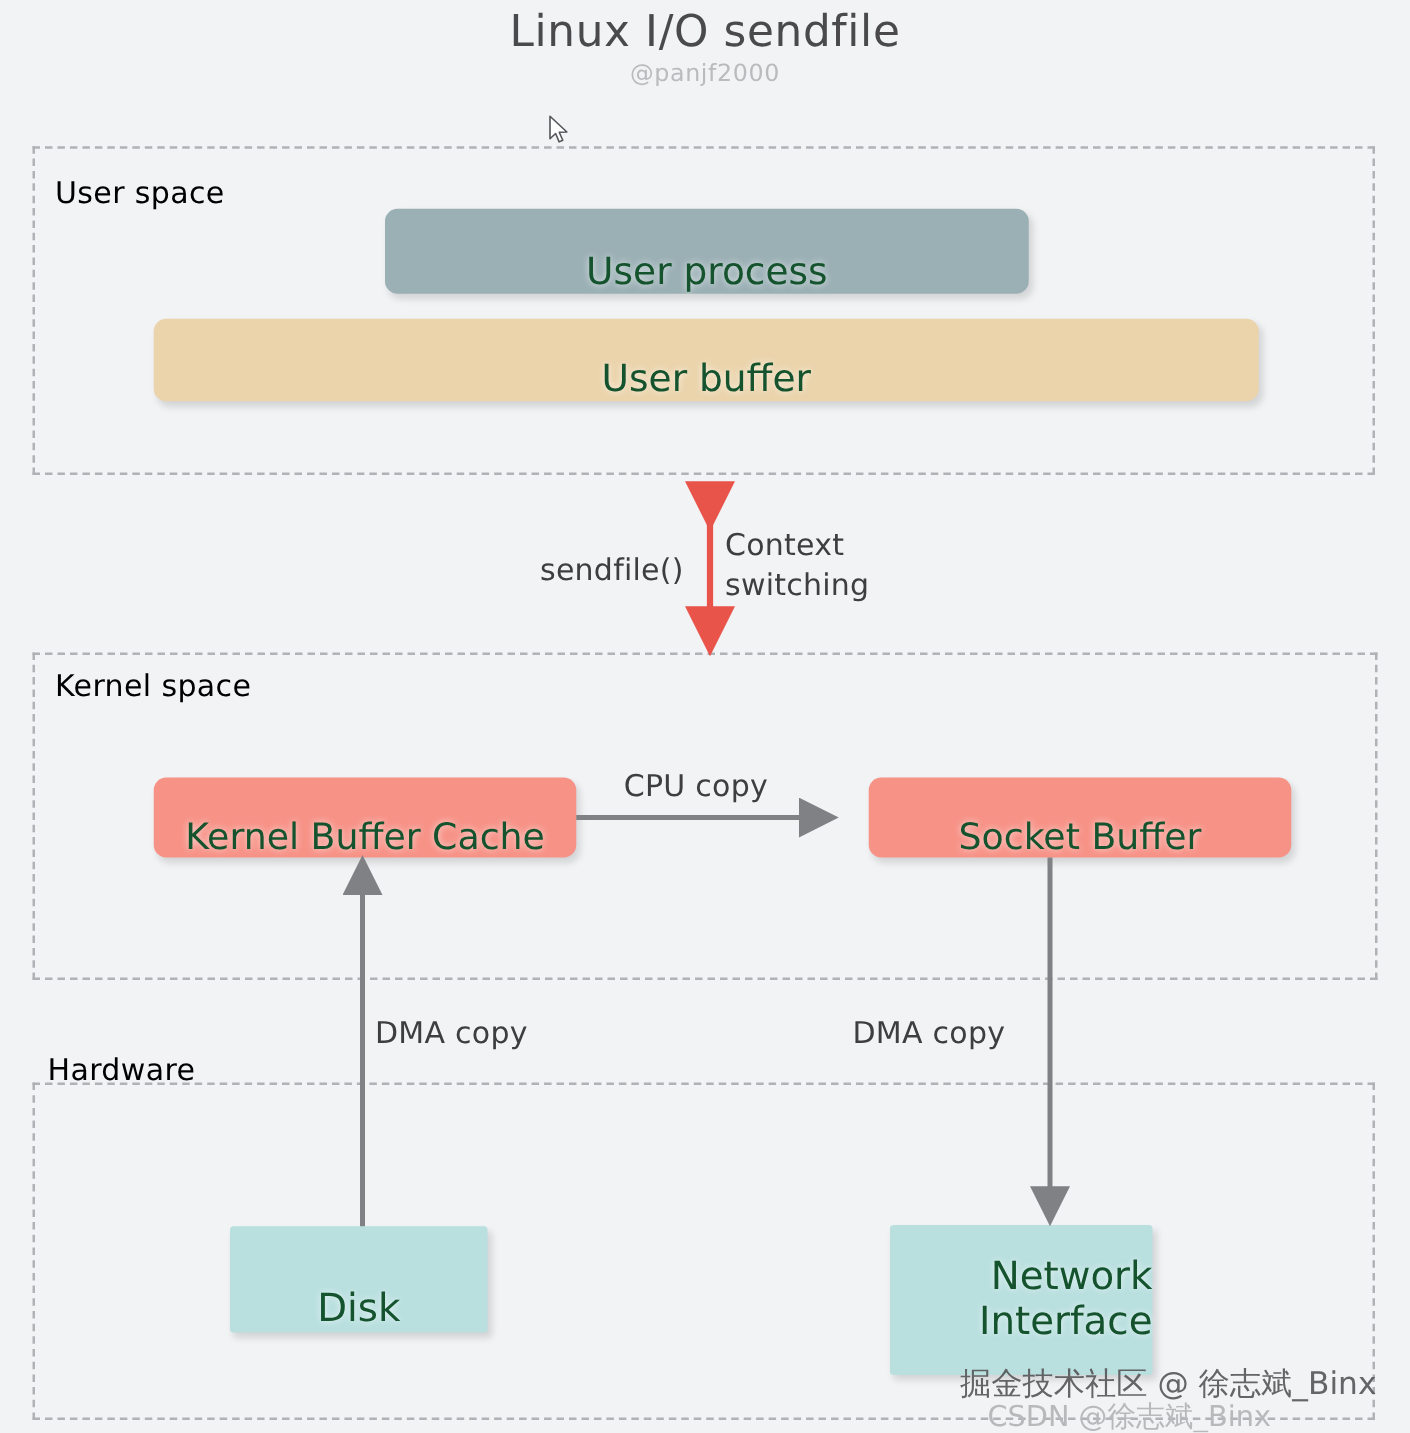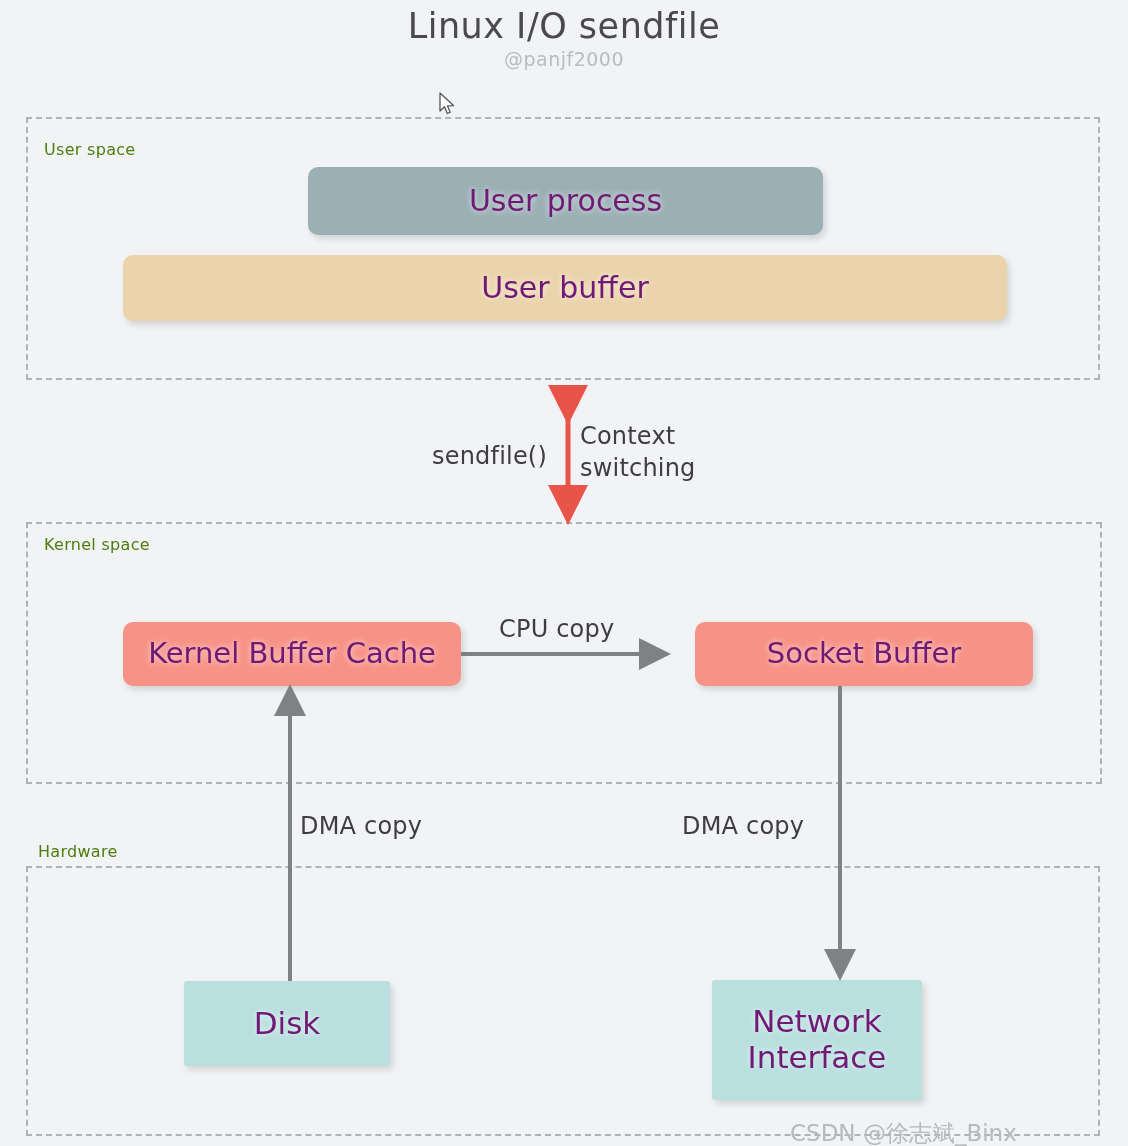"User space" .region-label { color: #4d7c0f -> #000000; font-size: 16px -> 24px }
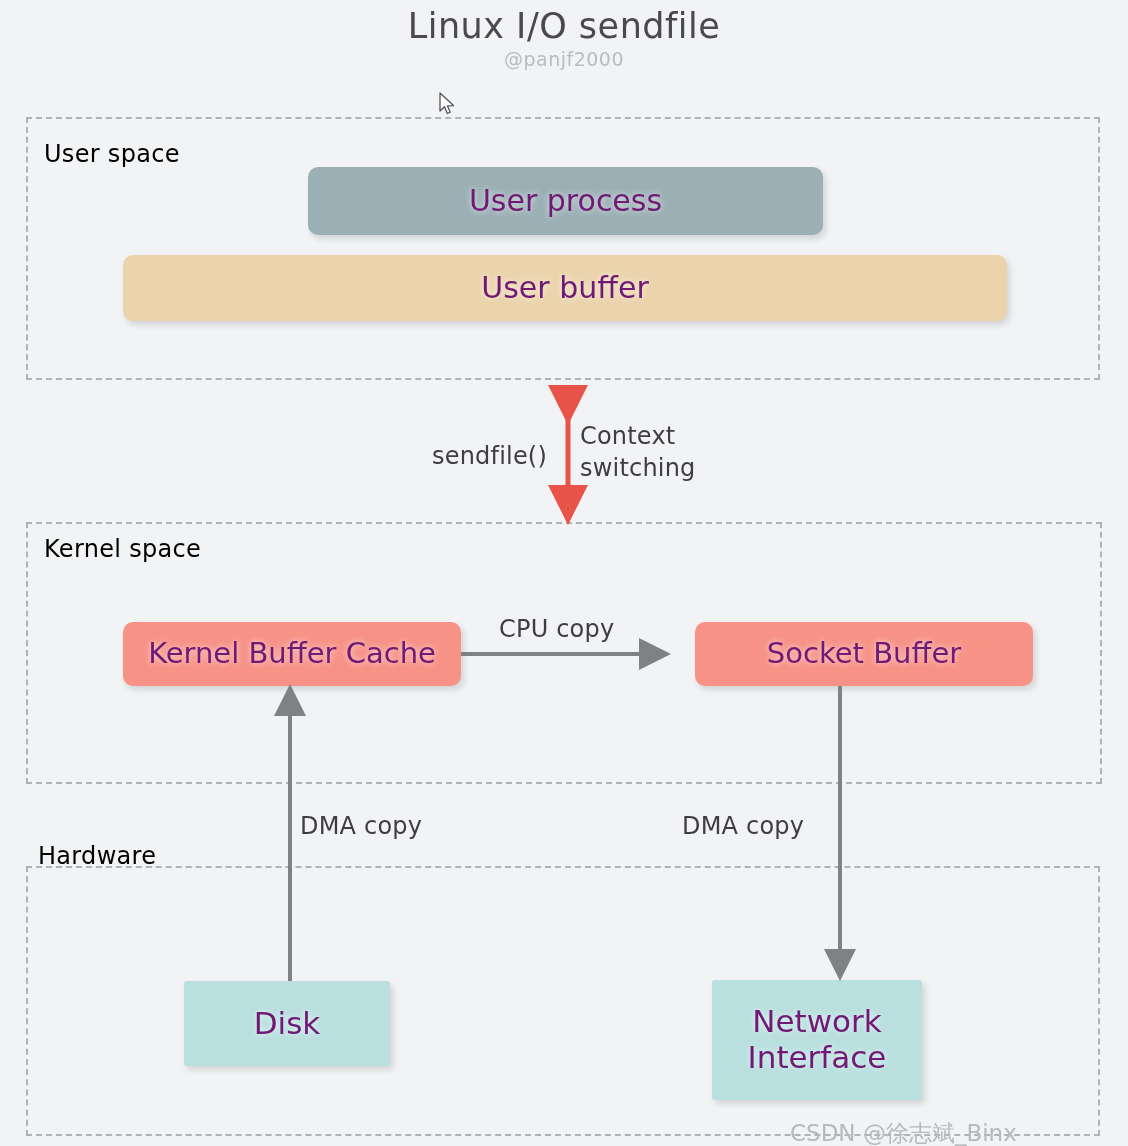"User process" .box { align-items: center -> flex-end; color: #701a75 -> #14532d }
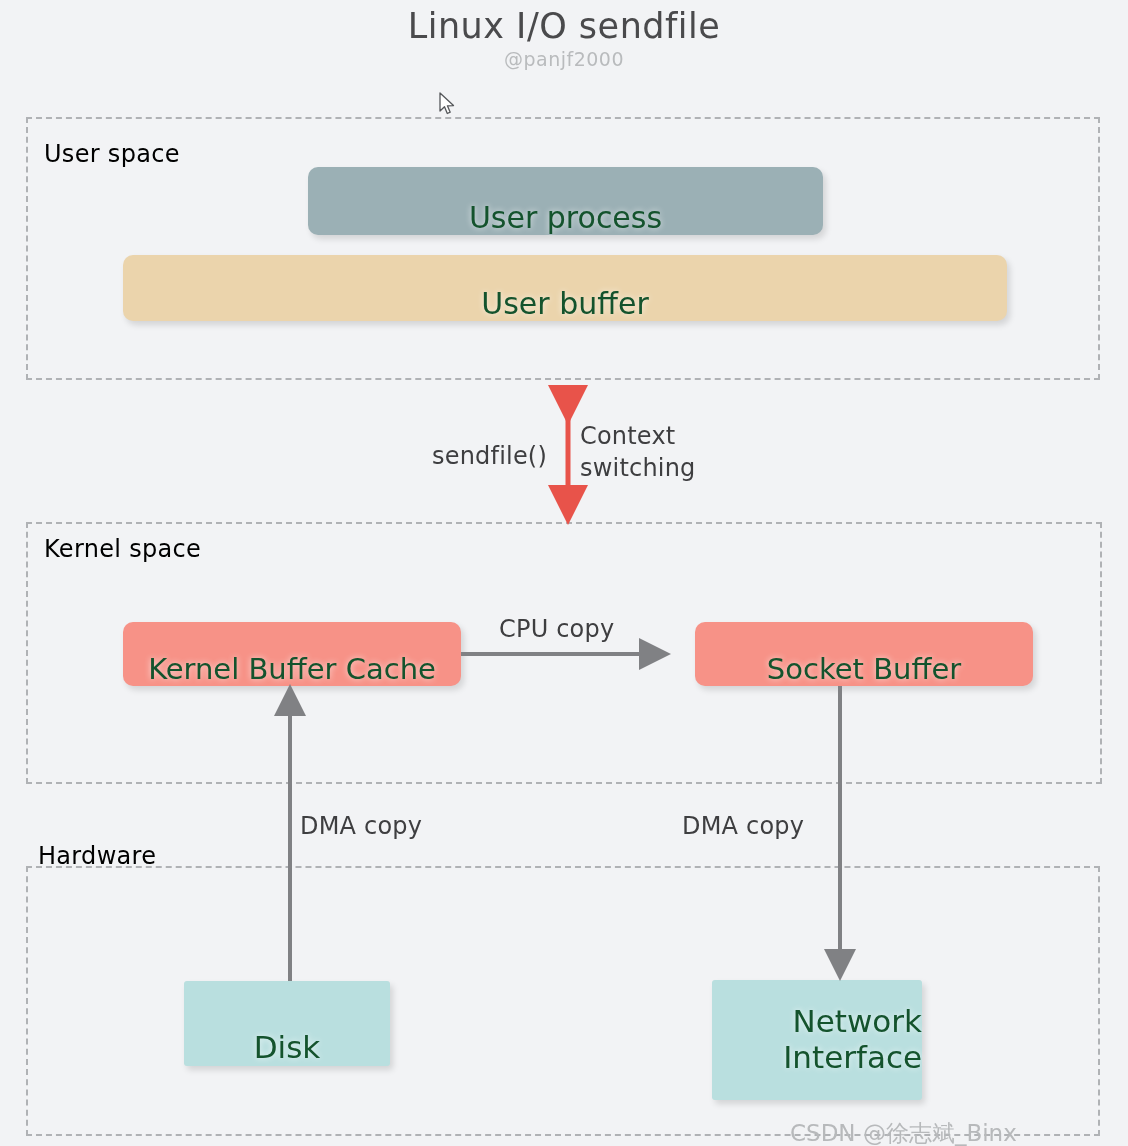"掘金技术社区 @ 徐志斌_Binx" div.watermark { html: none -> <div>掘金技术社区 @ 徐志斌_Binx</div> }
